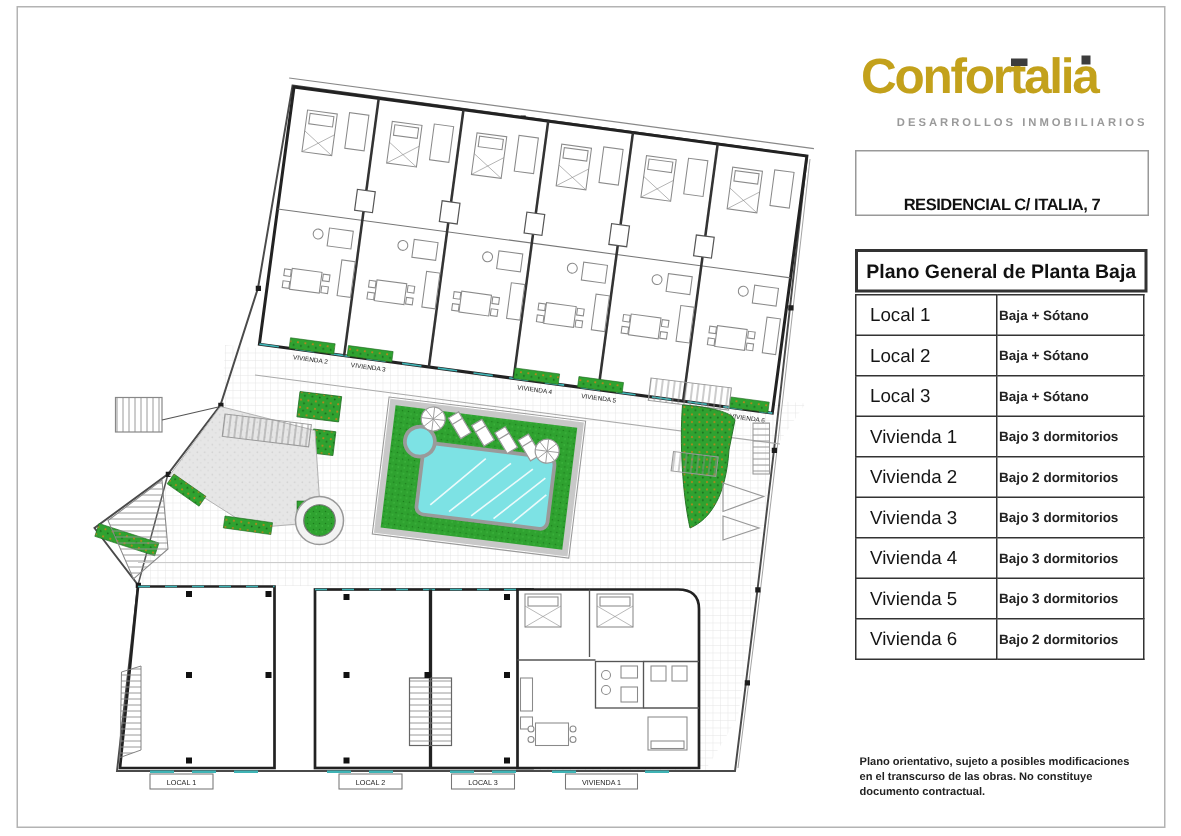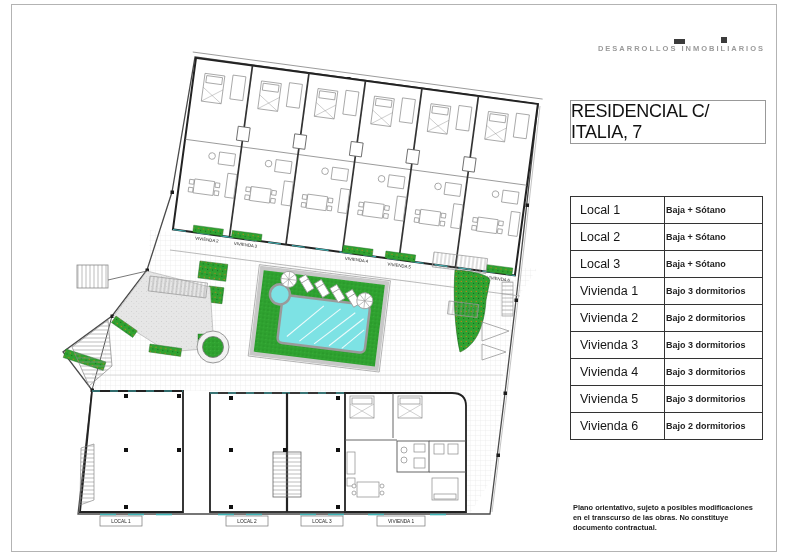"Confortalia" div.logo-text { html: none -> <div>Confortalia</div> }
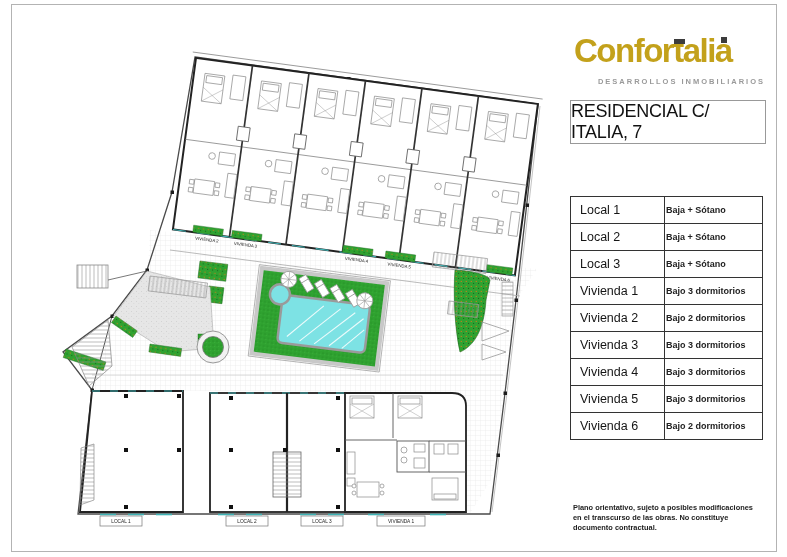"RESIDENCIAL C/ ITALIA, 7" .title-box { align-items: flex-start -> flex-end; font-size: 18px -> 11px; font-weight: normal -> bold }
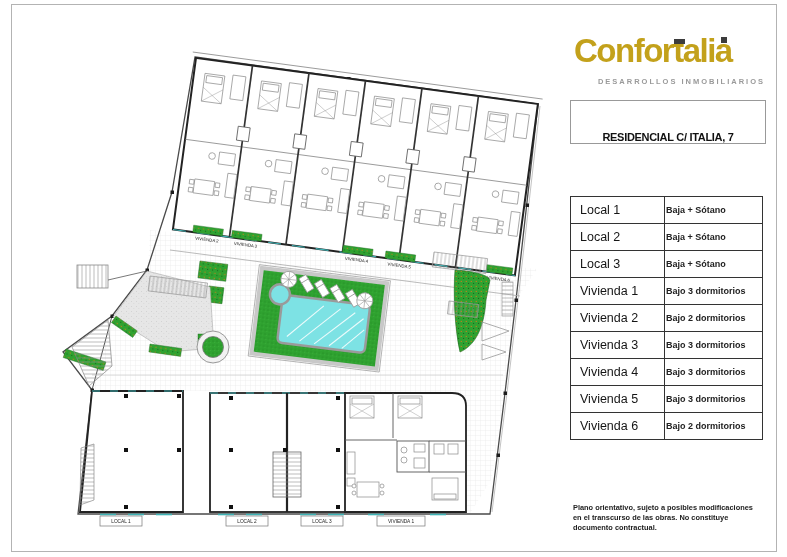"Plano General de Planta Baja" div.thead-box { html: none -> <div> <span>Plano General de Planta Baja</span> </div> }
